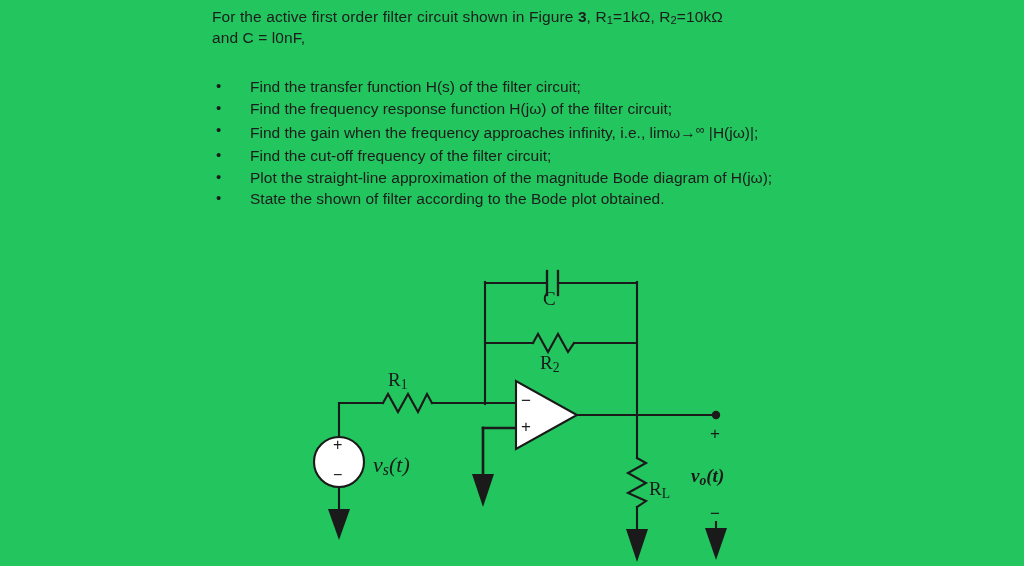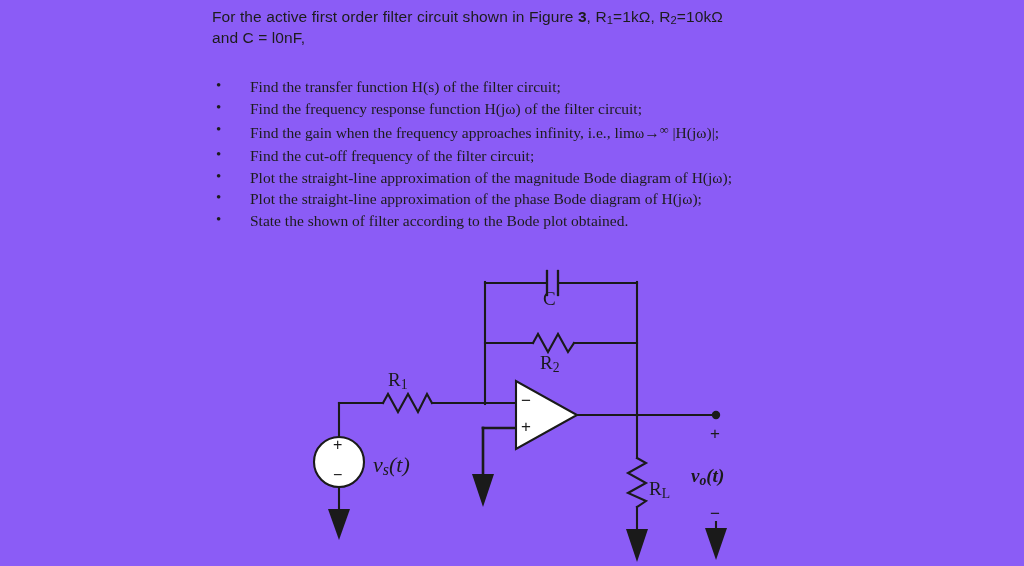"For the active first order" #page { background: #8b5cf6 -> #22c55e }
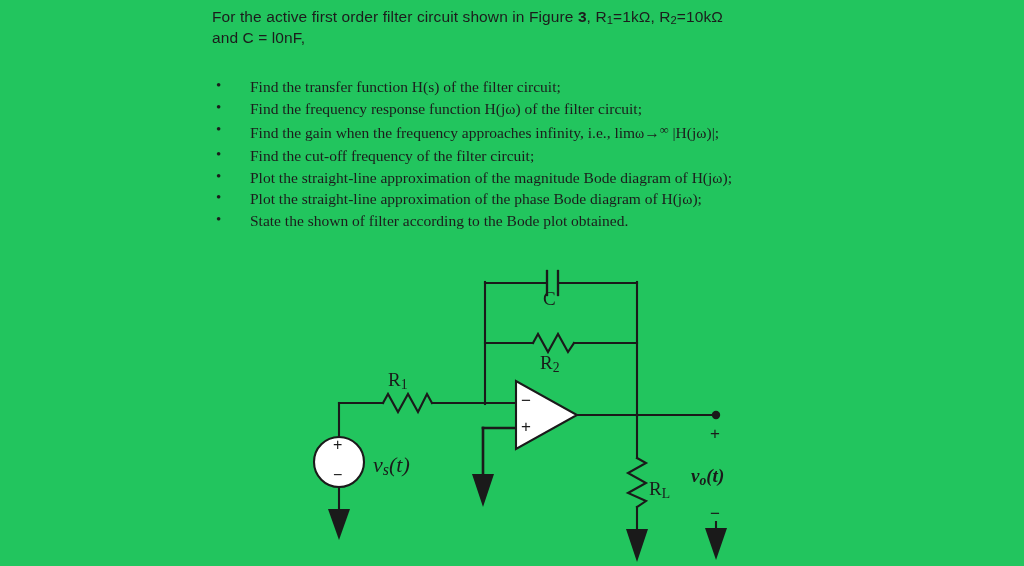"Find the transfer function H(s)" .tasks { font-family: Liberation Serif, serif -> none }
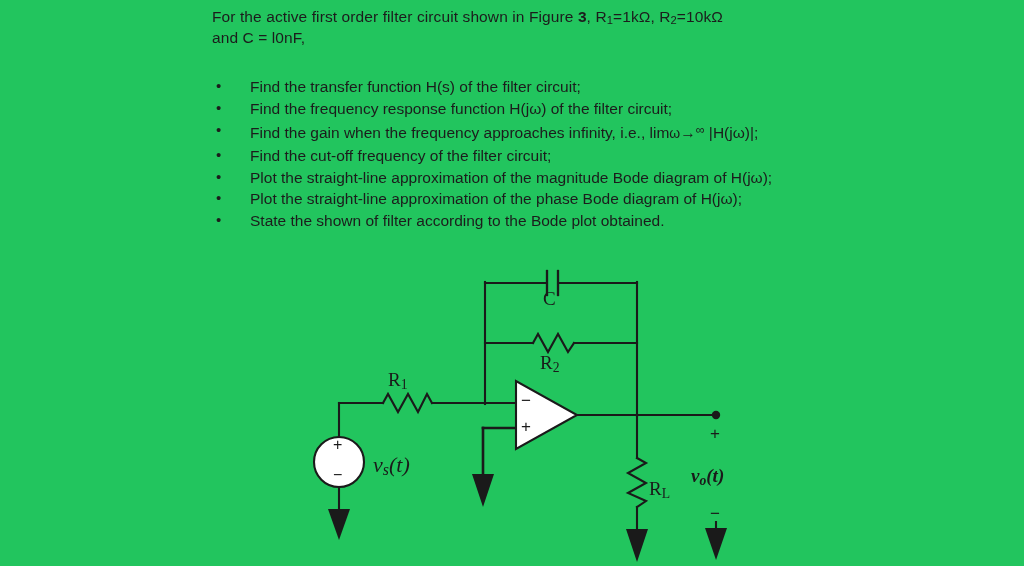"Plot the straight-line approximation of the phase" li { html: <li>Plot the straight-line approximation of the phase Bode diagram of H(jω);</li> -> none }
